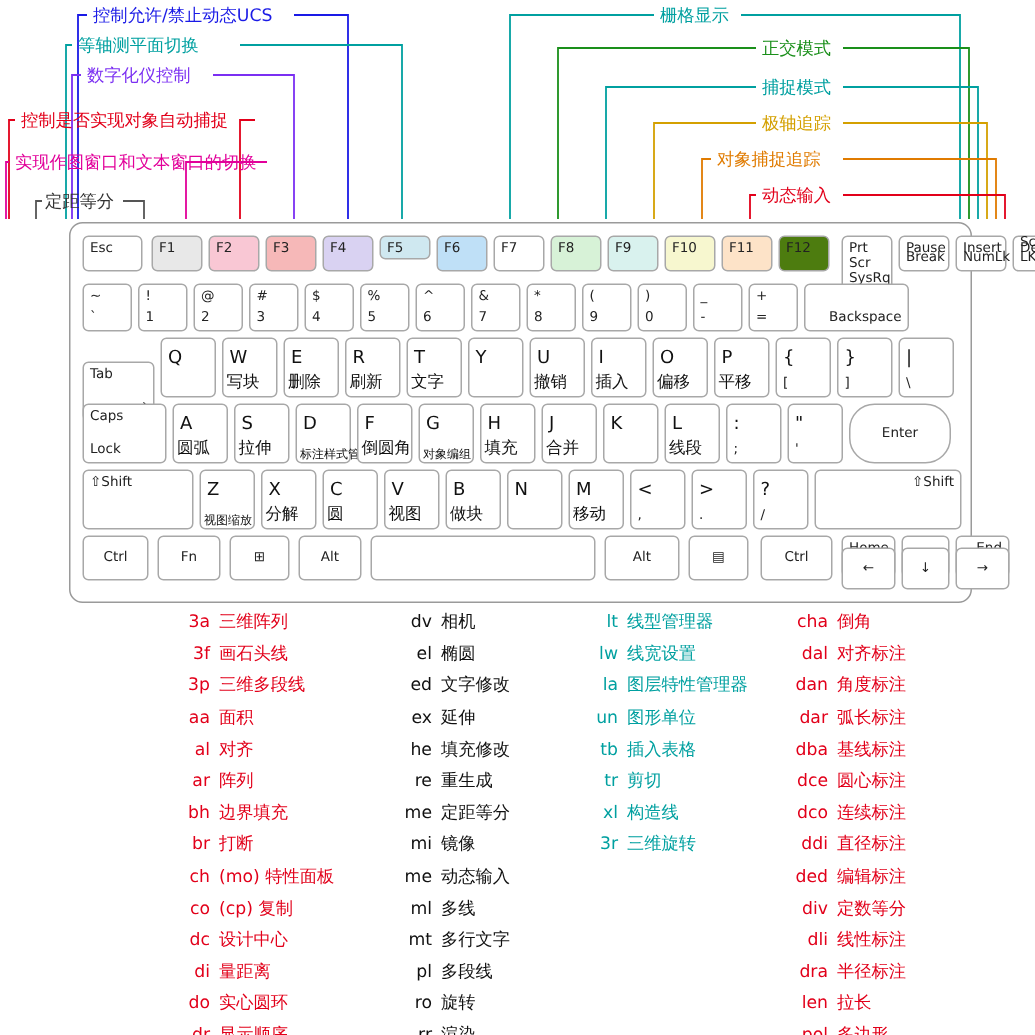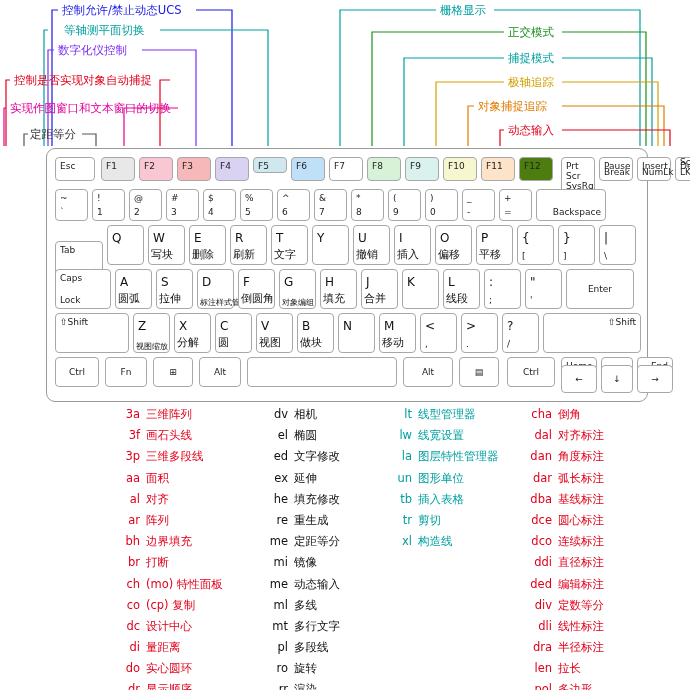"等轴测平面切换" div.callout { left: 64px -> 52px }
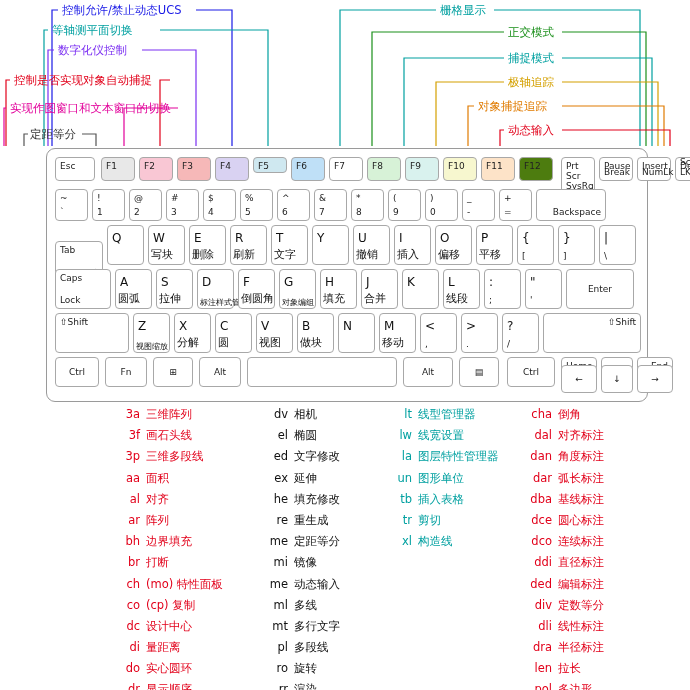"Enter" div.key { border-radius: none -> 17px }
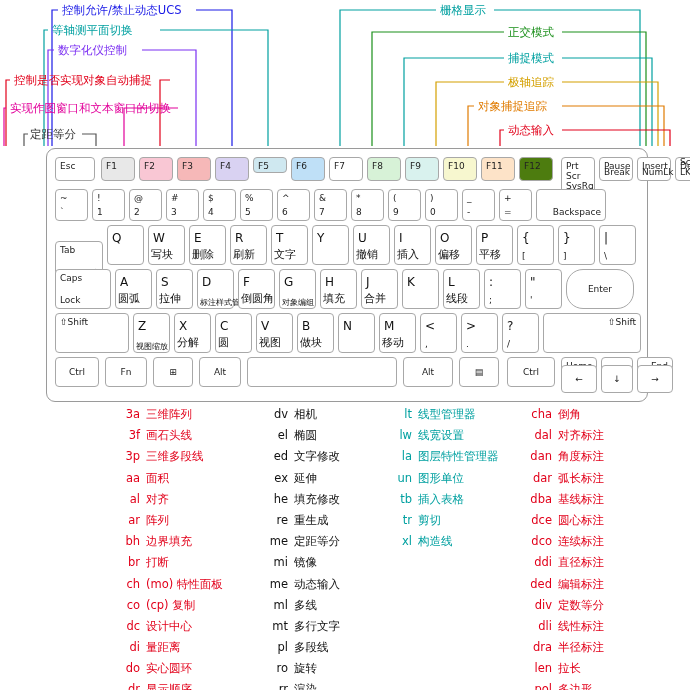"3r 三维旋转" div.crow { html: none -> <div><span>3r</span><span>三维旋转</span></div> }
